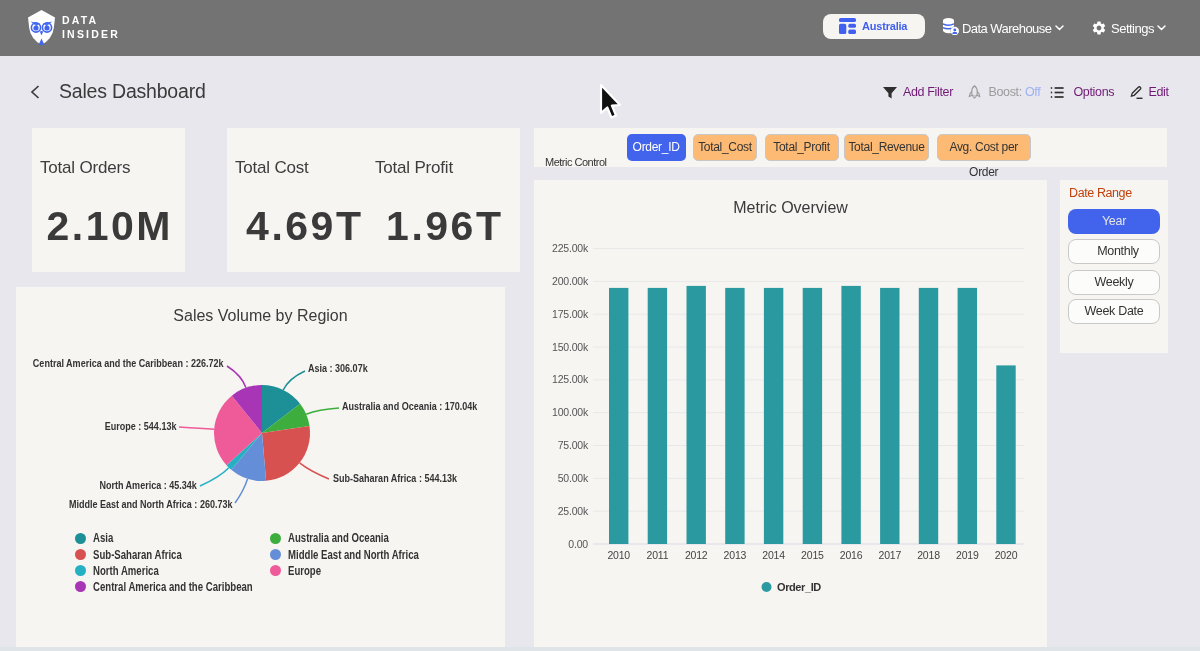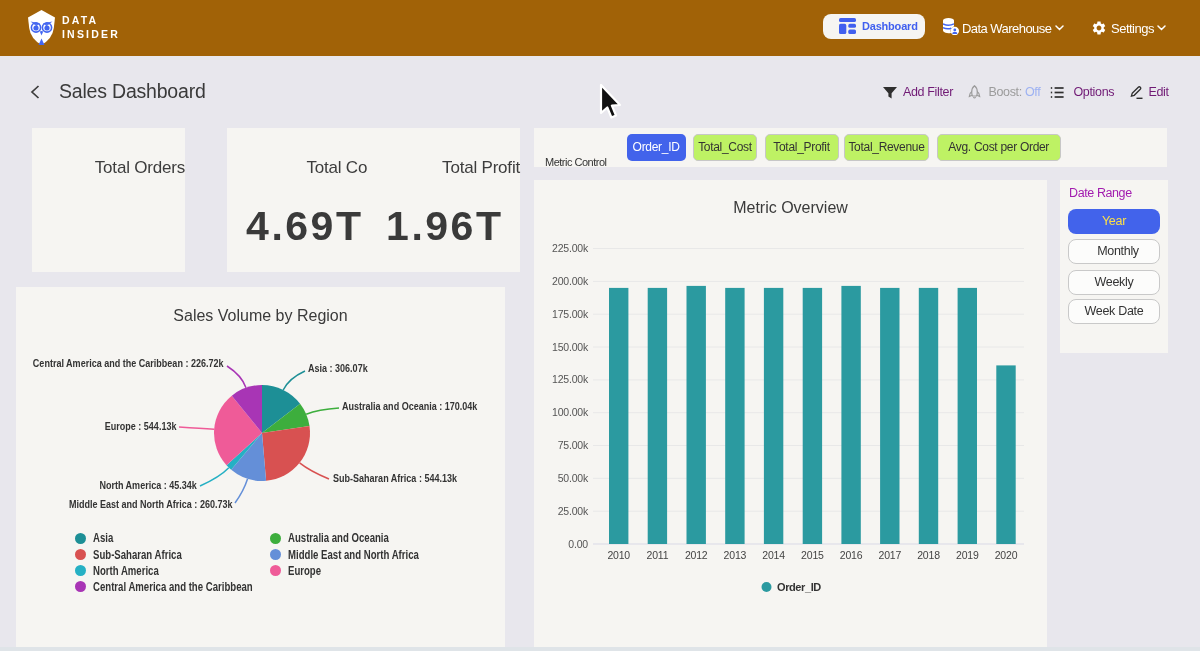"DATA" #topbar { background: #a16207 -> #737373 }
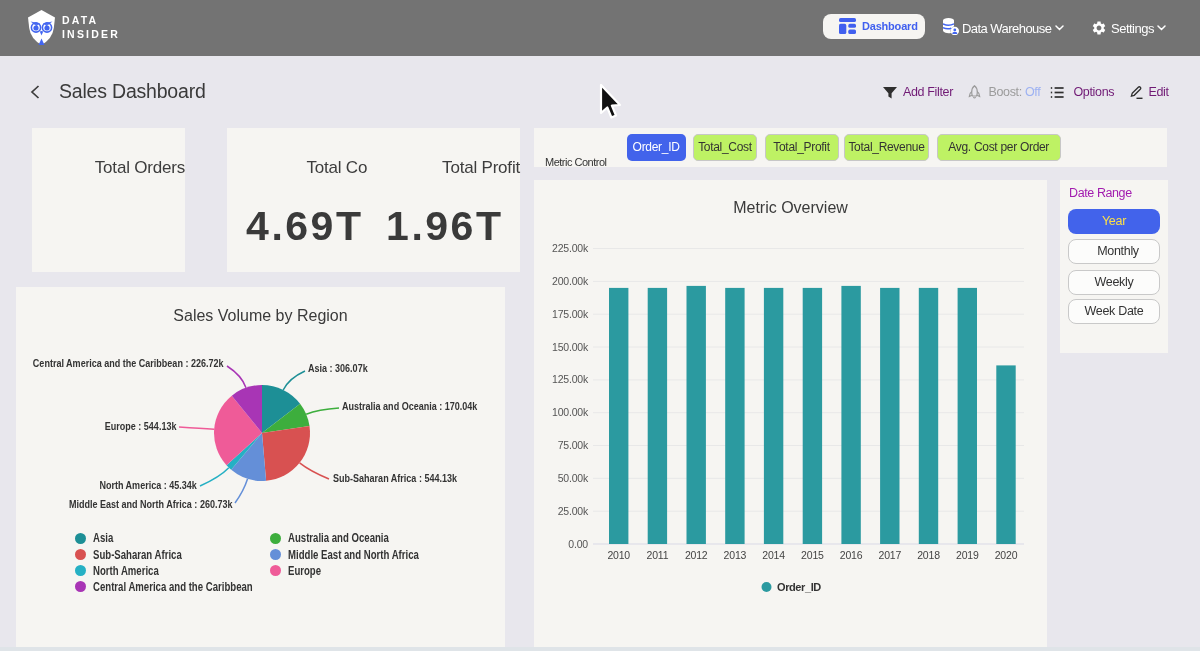"Dashboard" span { text: Dashboard -> Australia }
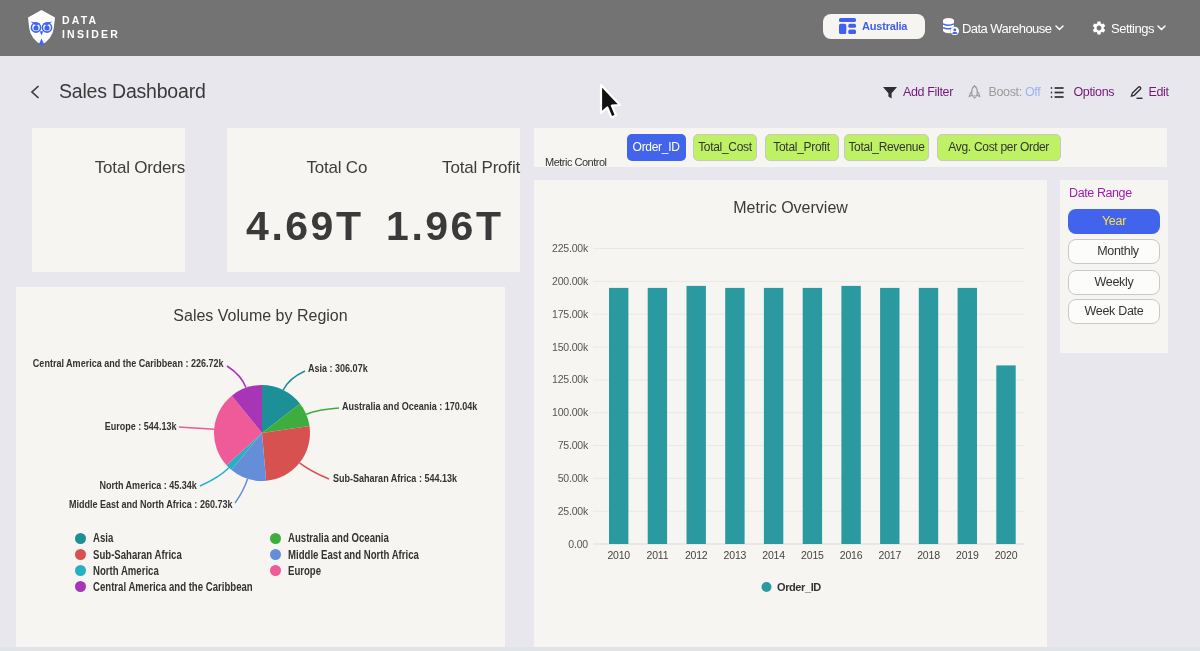"Total_Cost" .chip { background: #bef264 -> #fdba74 }
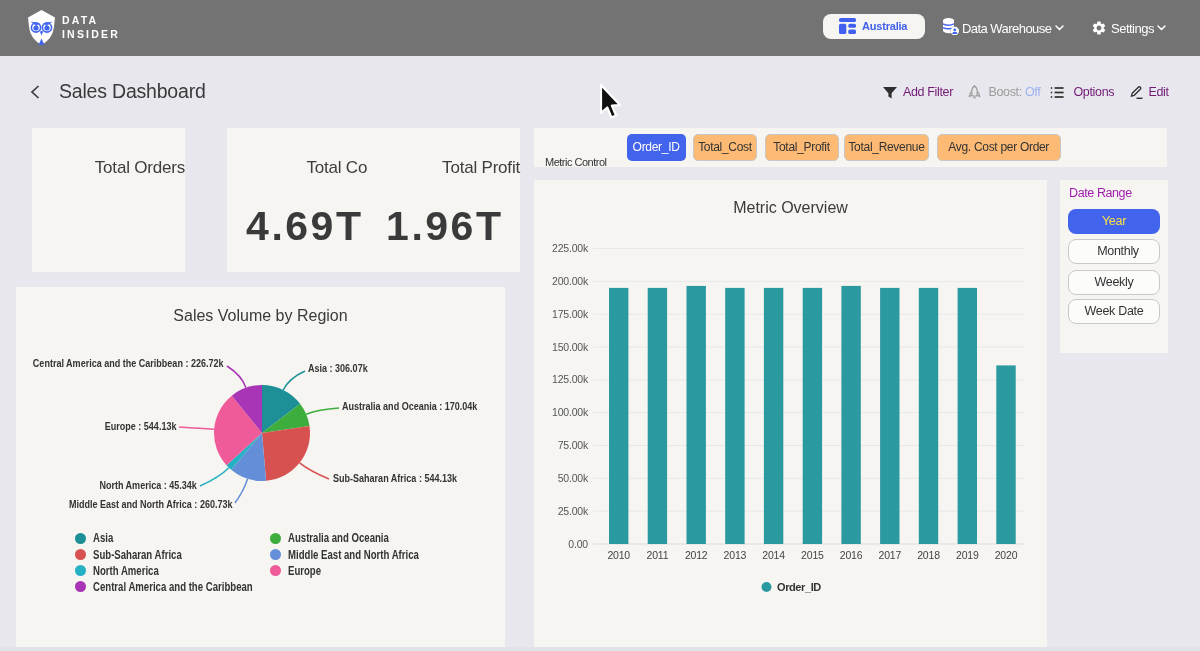"Avg. Cost per Order" span.chip { width: 124px -> 94px }
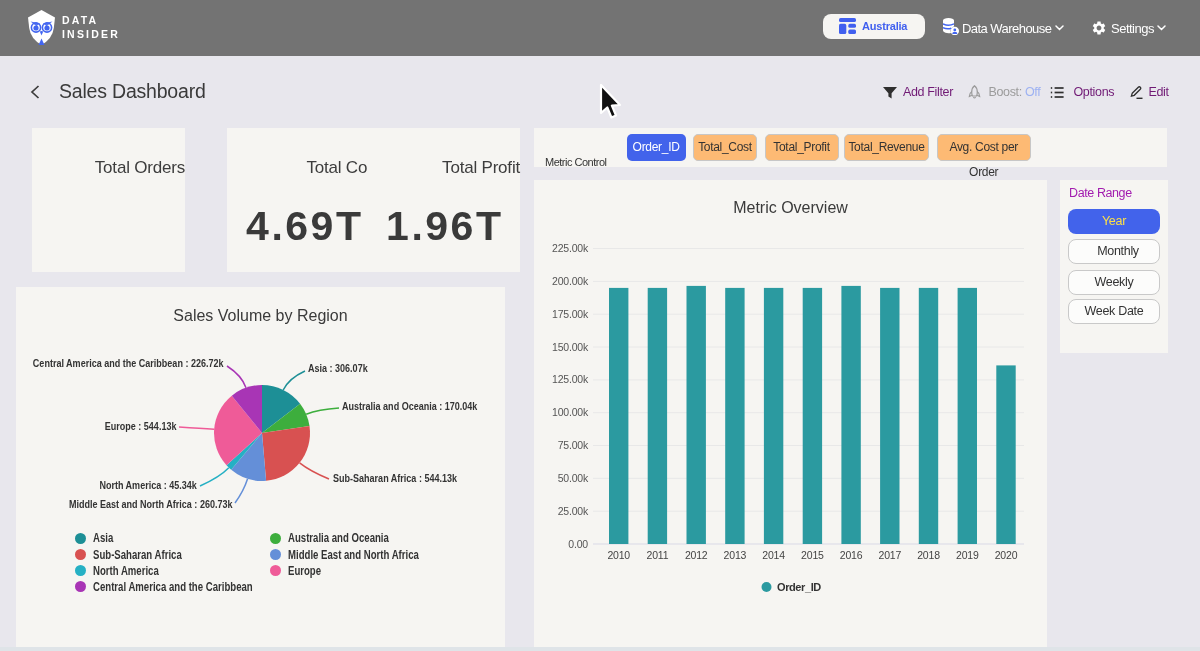"Total Orders" .kpi .t { padding-left: none -> 8px; text-align: right -> left }
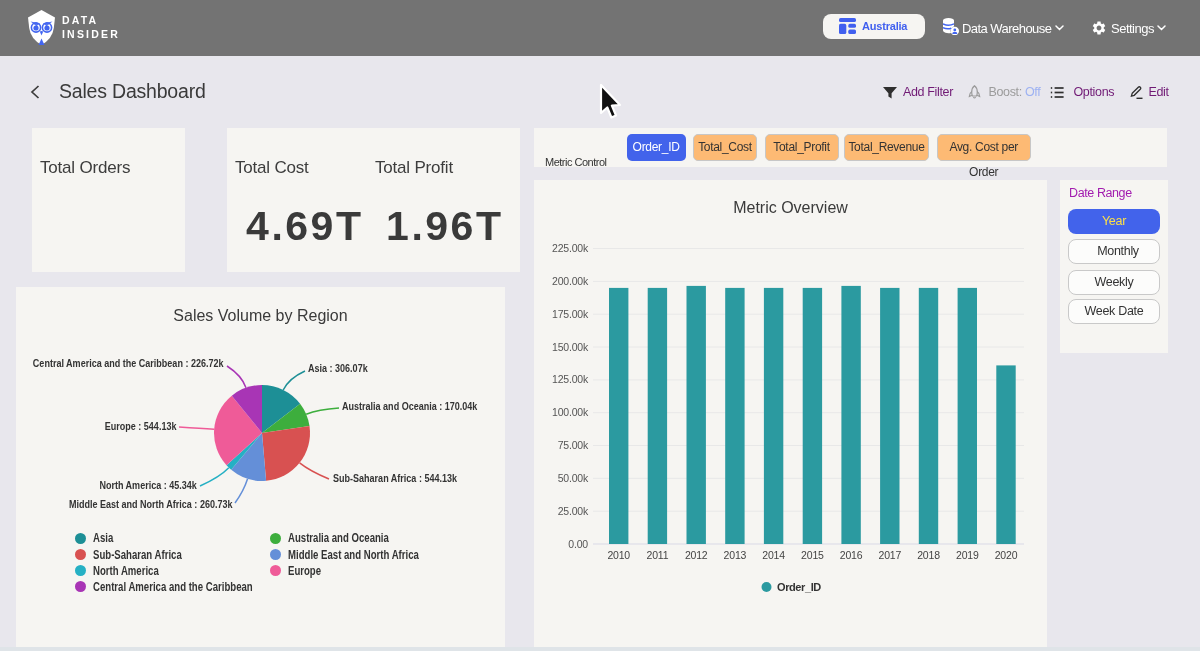"Date Range" #datecard .t { color: #a21caf -> #c2410c }
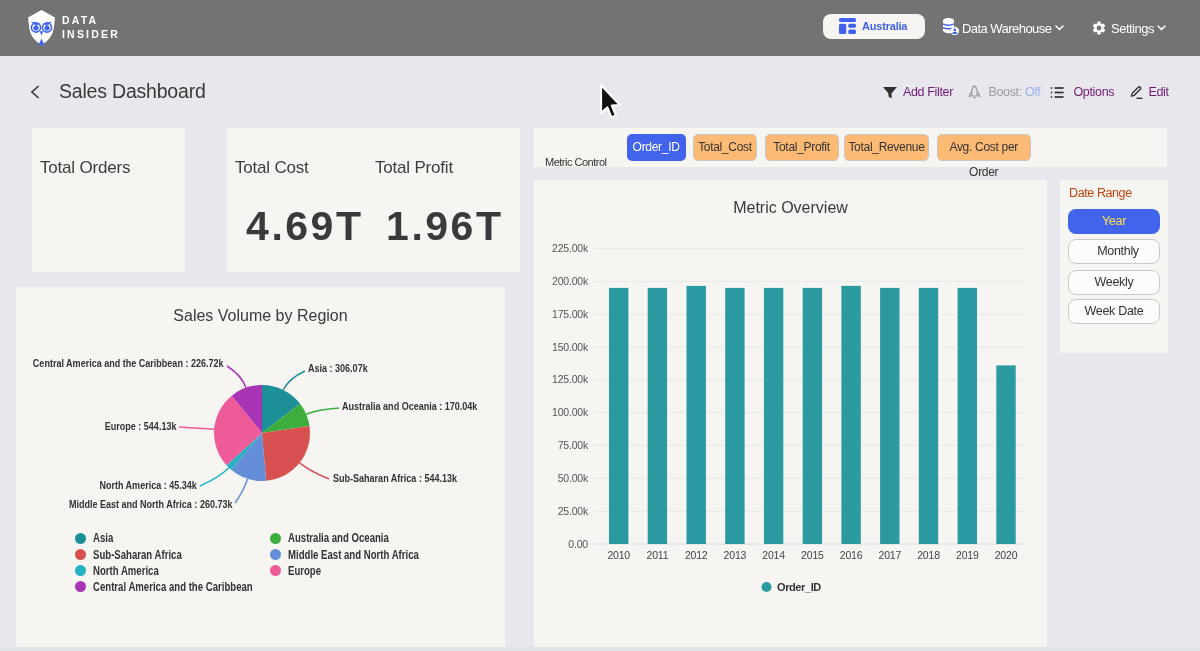"2.10M" div.v { html: none -> <div>2.10M</div> }
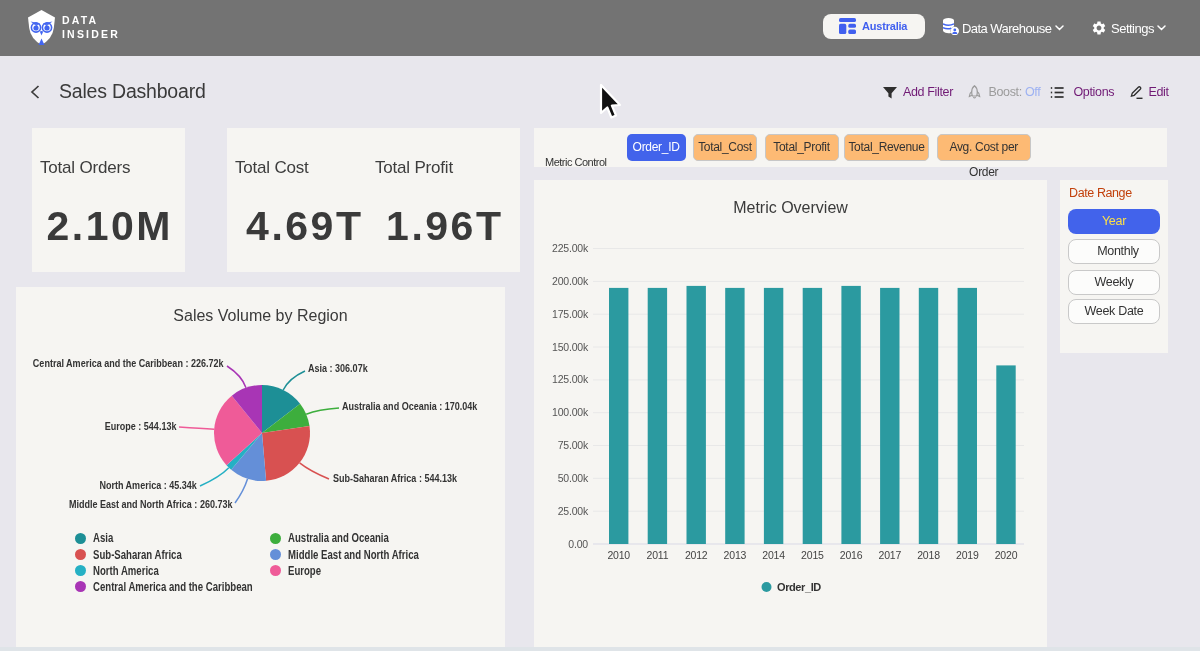"Year" .dbtn.sel { color: #fde047 -> #e5e5e5 }
